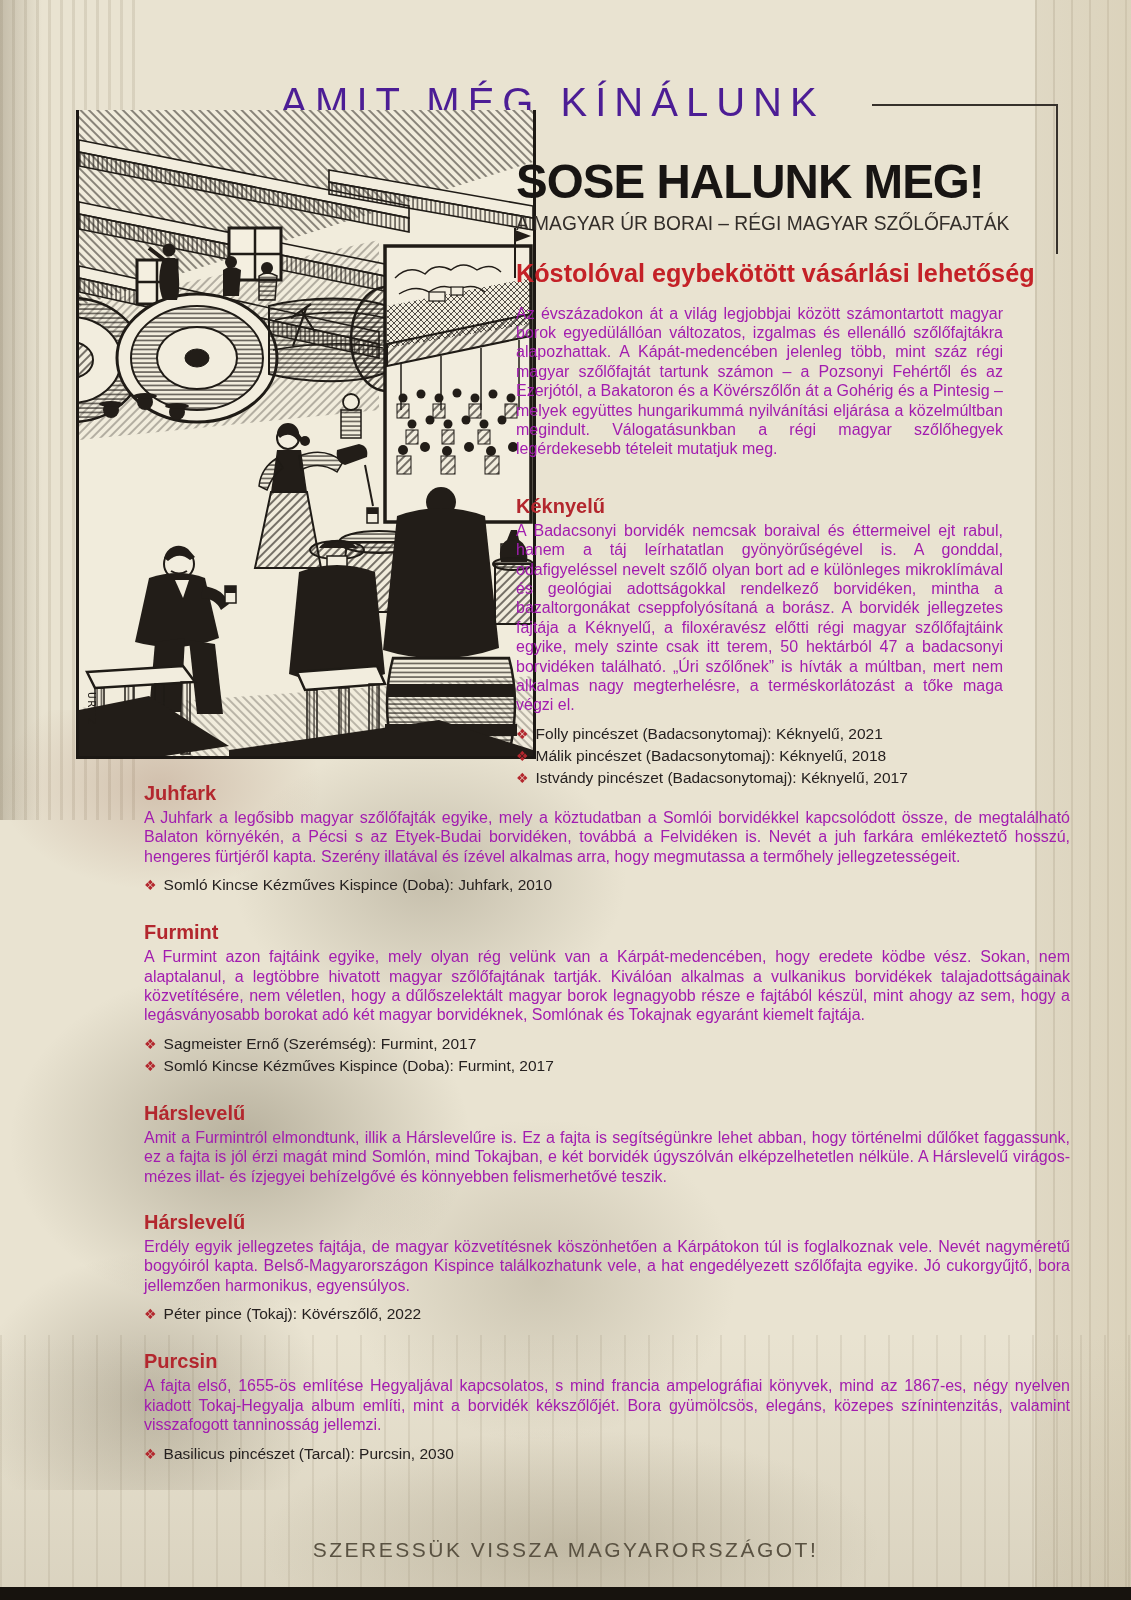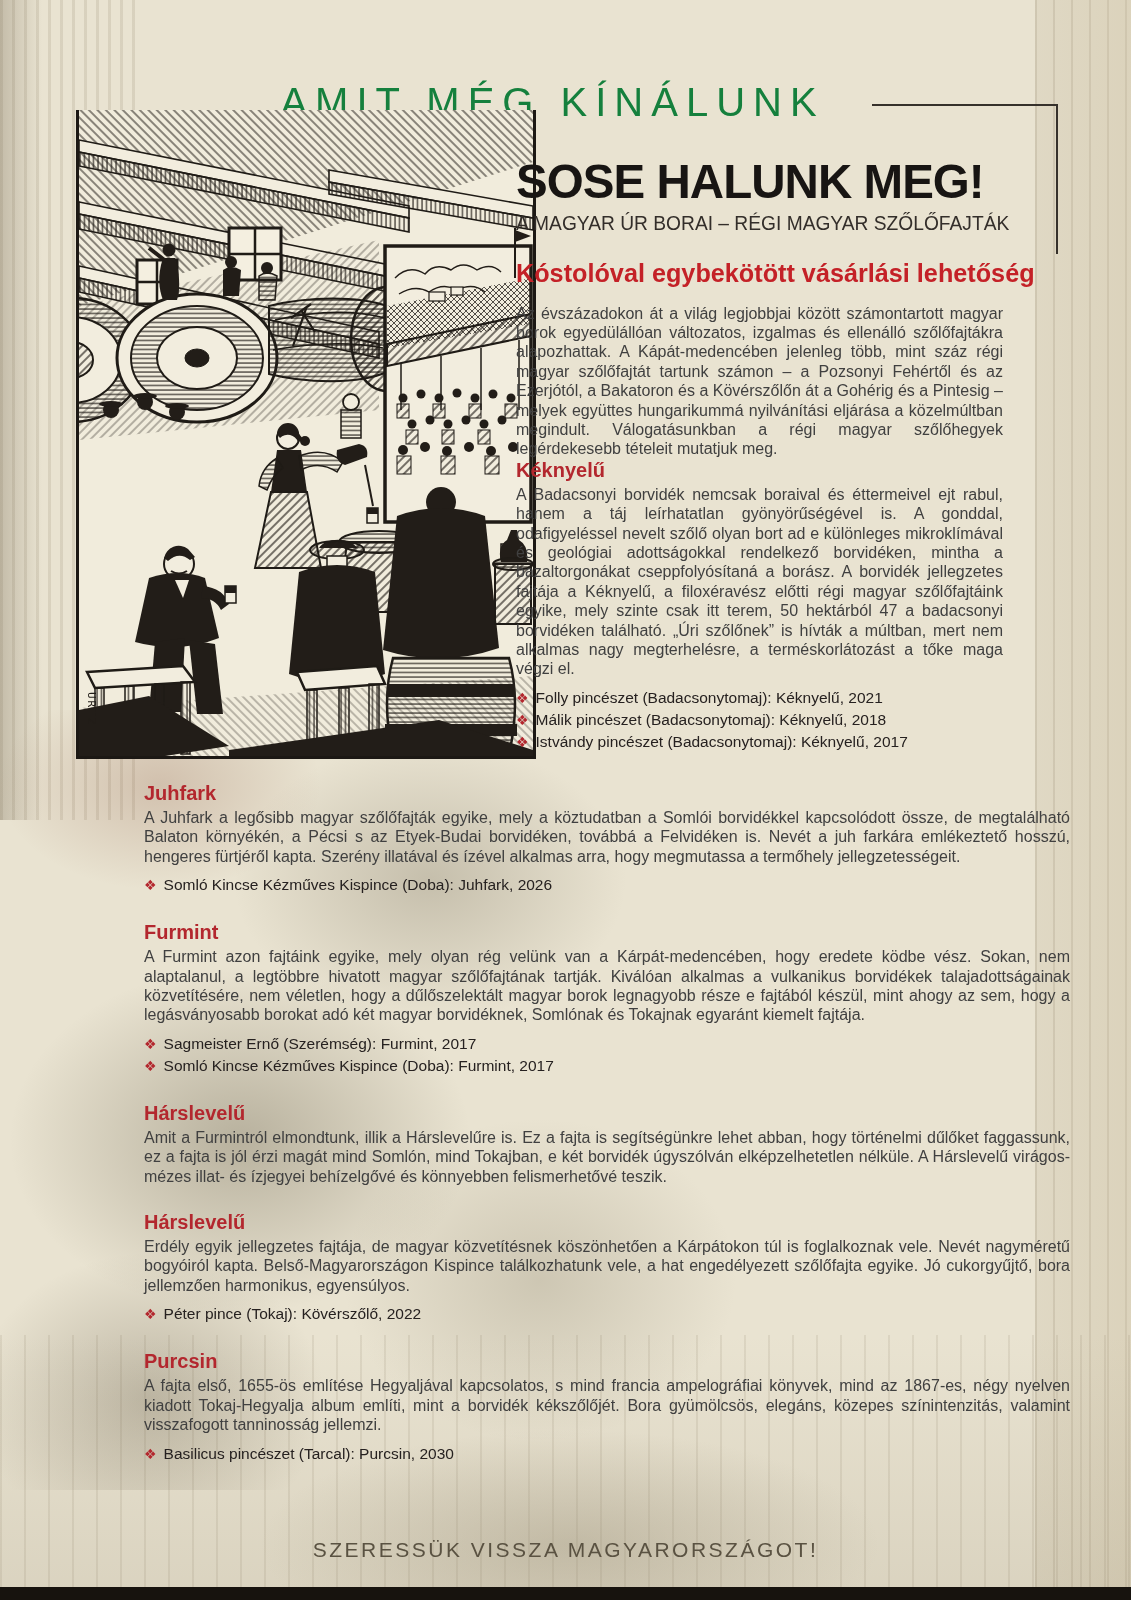"AMIT MÉG KÍNÁLUNK" .main-title { color: #15803d -> #4c1d95 }
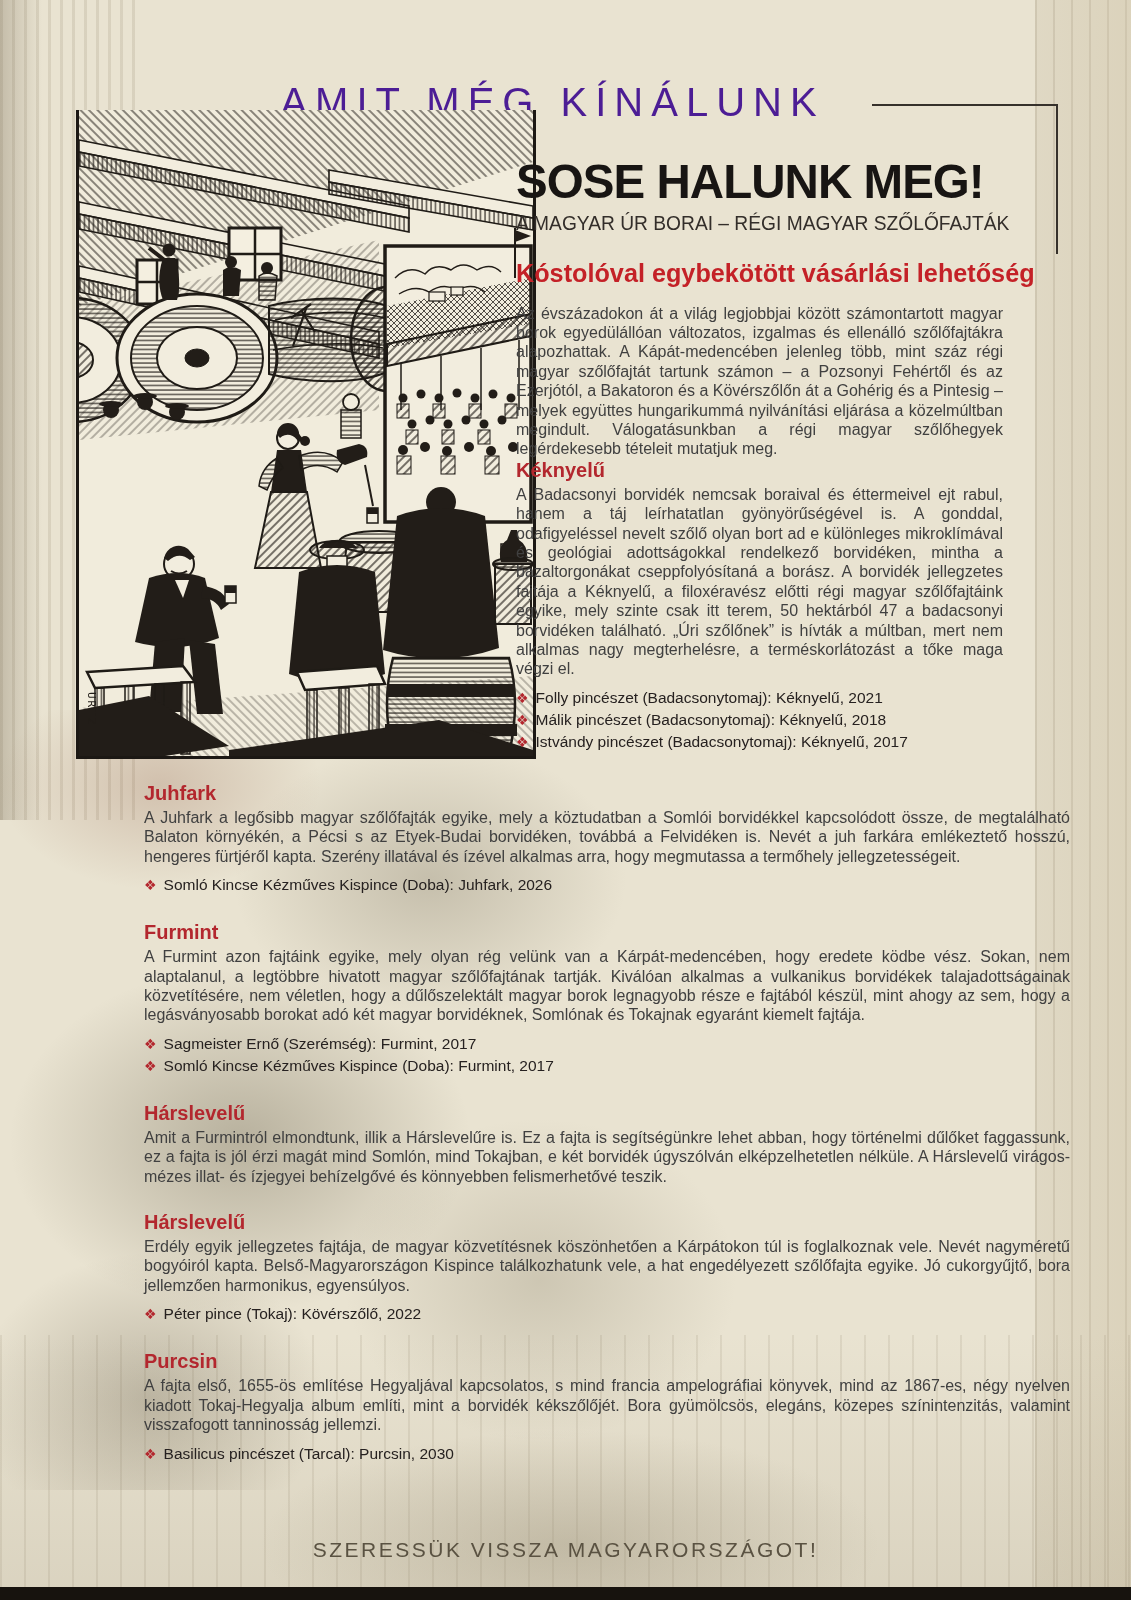"Az évszázadokon át a világ" .body-p { color: #404040 -> #a21caf }
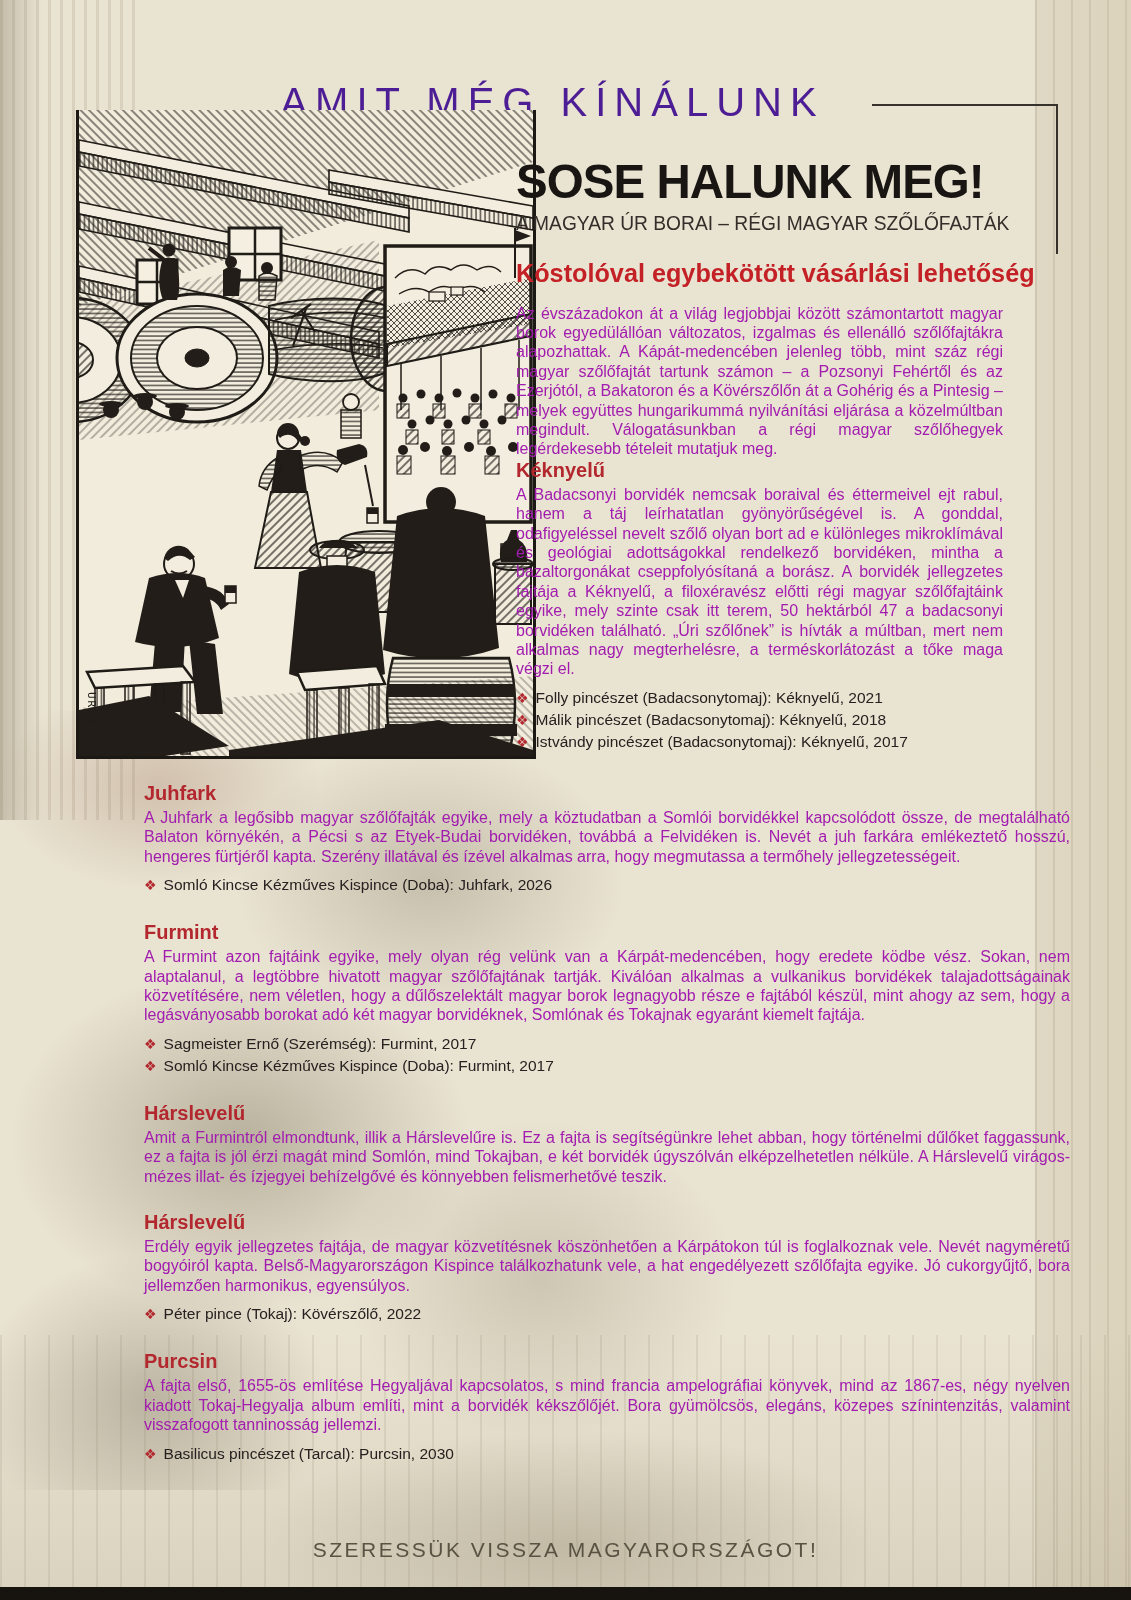"Kéknyelű" .right-col .sec-h { margin-top: none -> 36px }
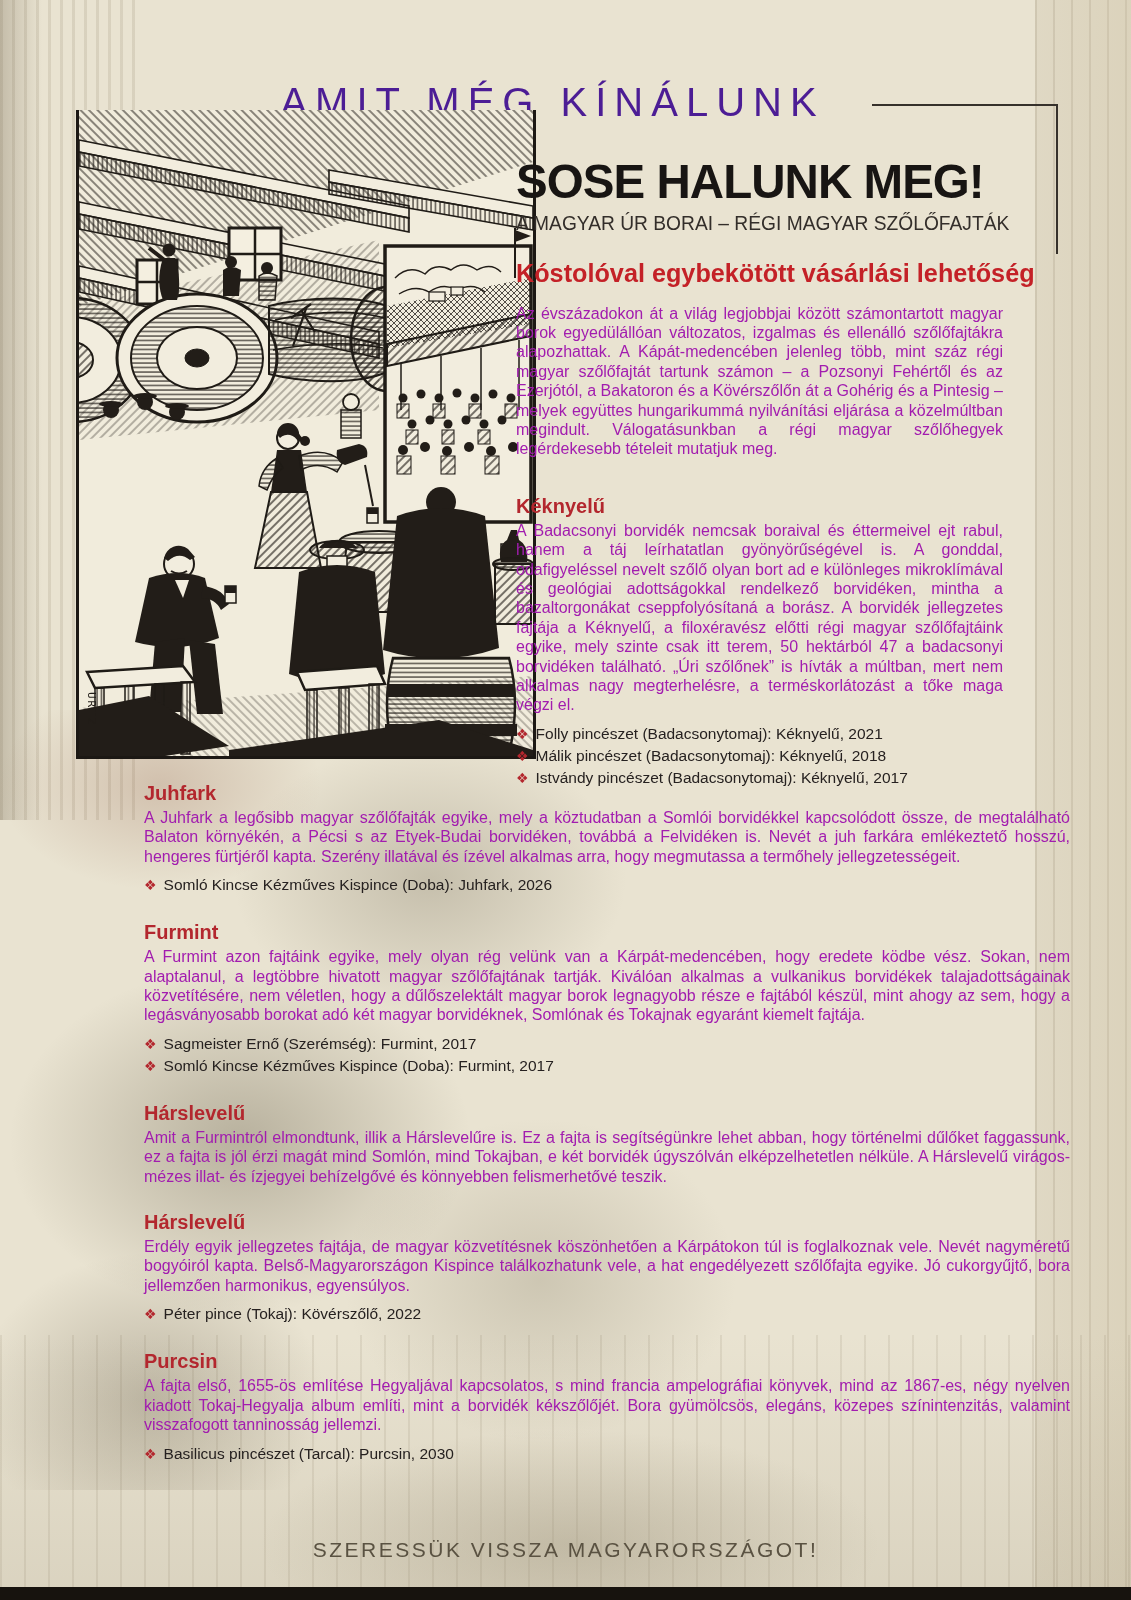"Somló Kincse Kézműves Kispince (Doba): Juhfark," span { text: 2026 -> 2010 }
